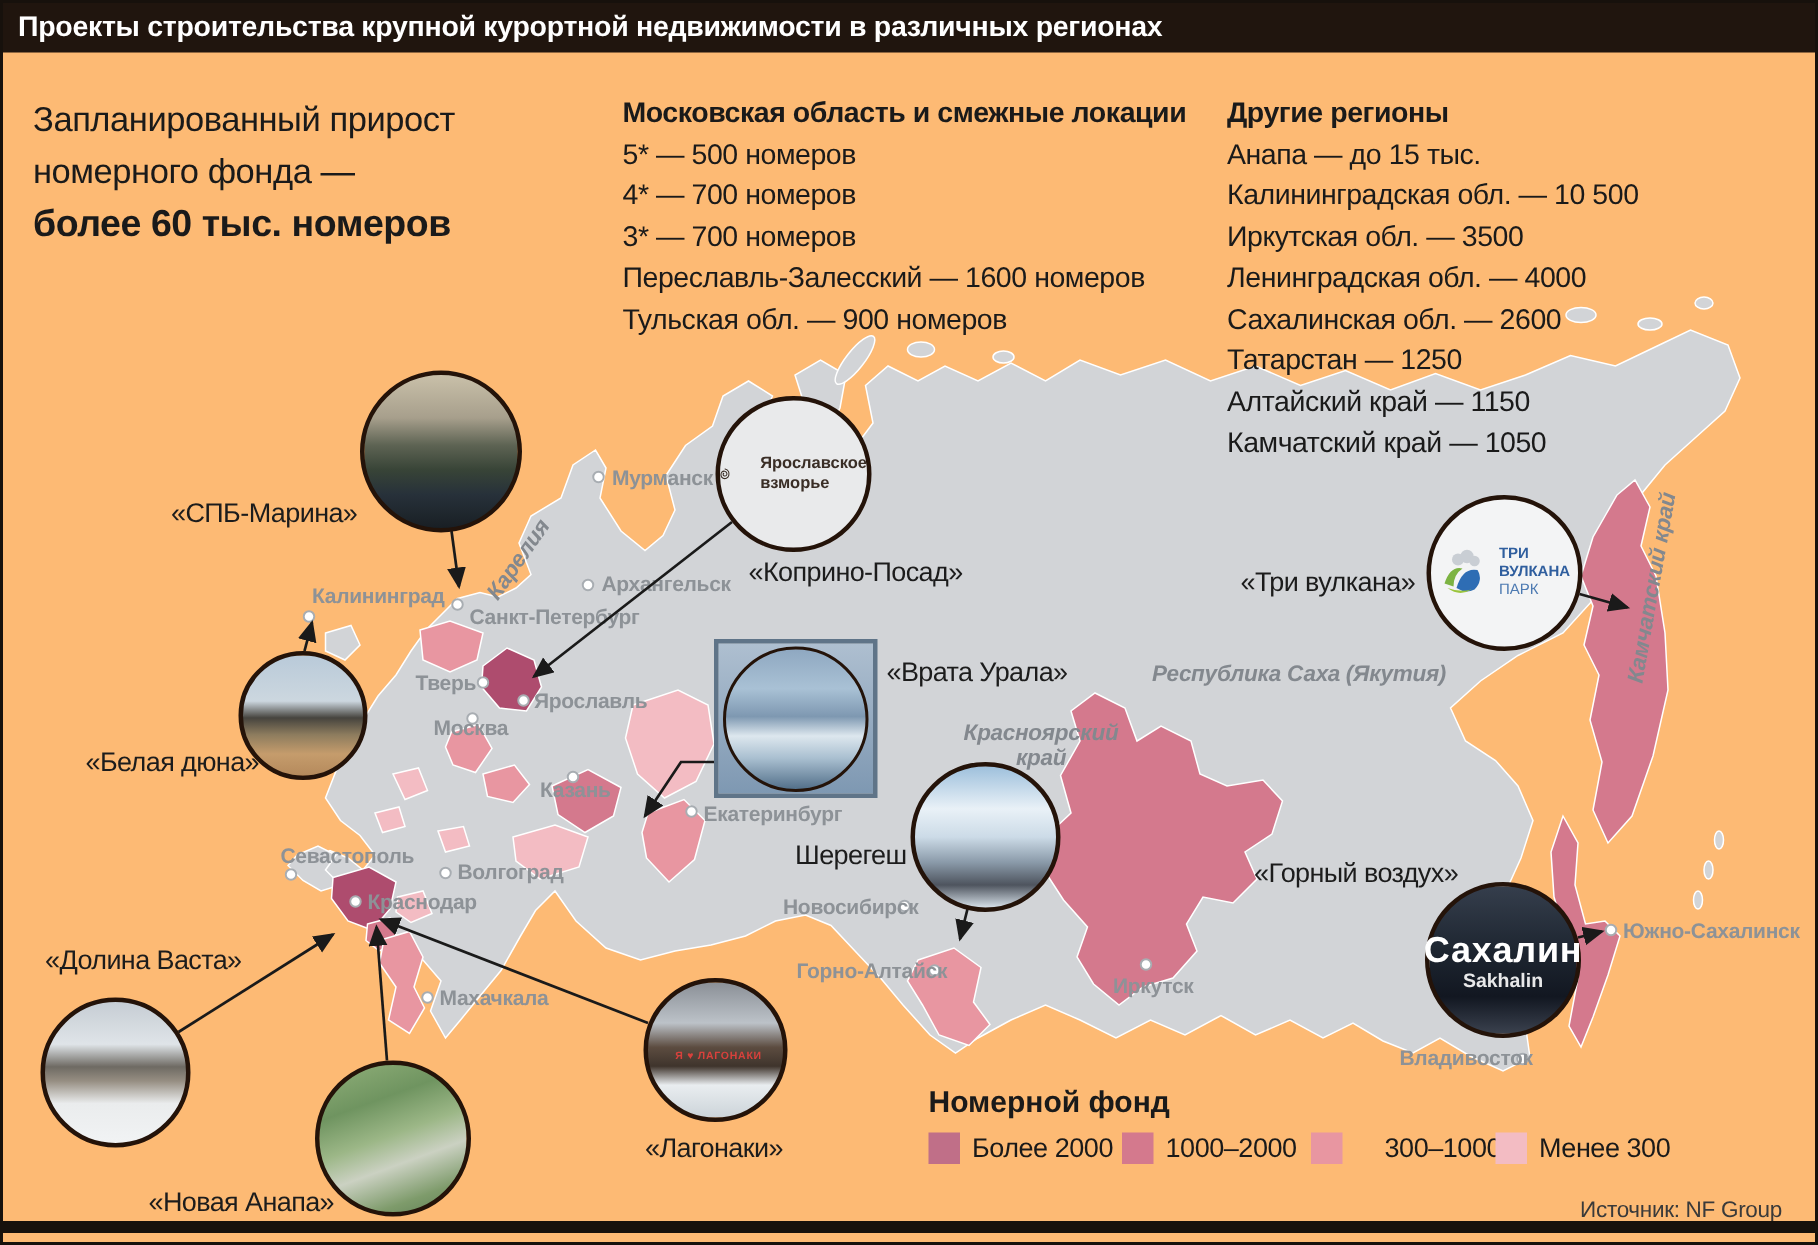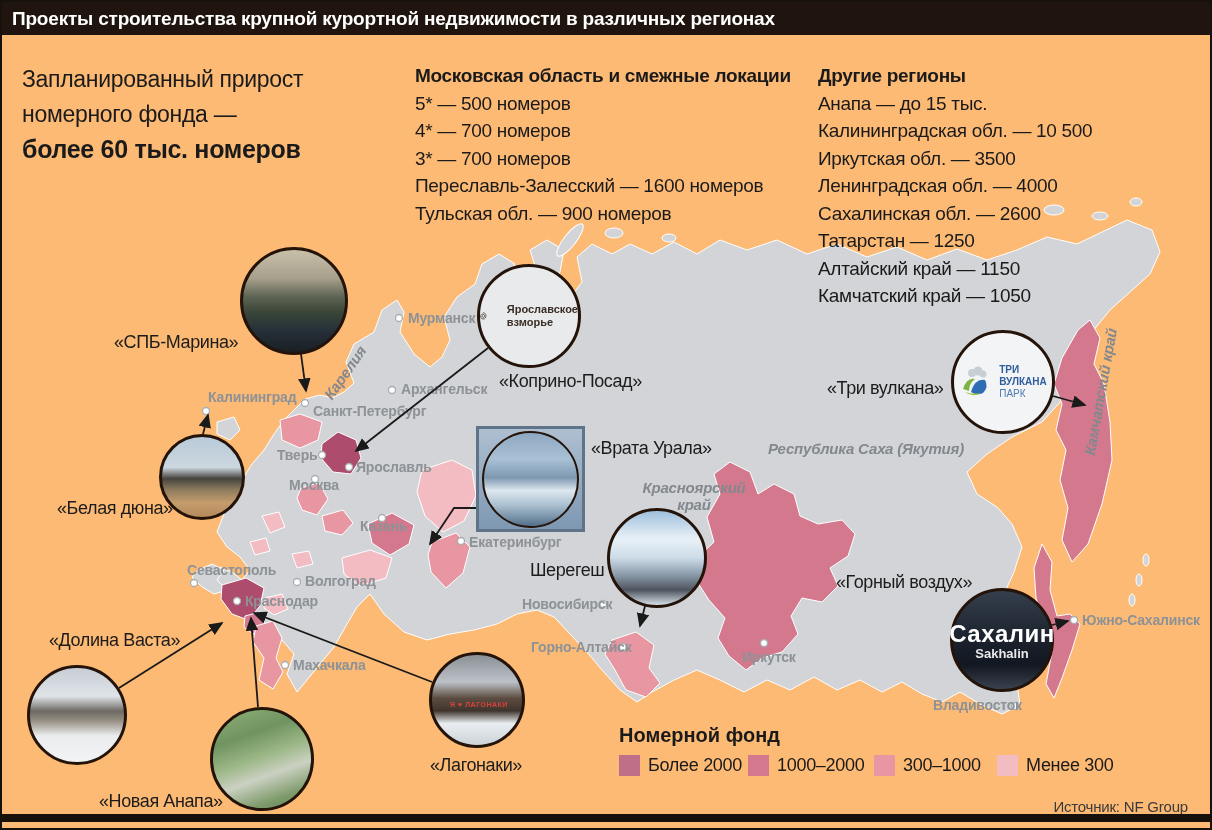"«Долина Васта»" div.callout-label { margin-left: 19px -> none }
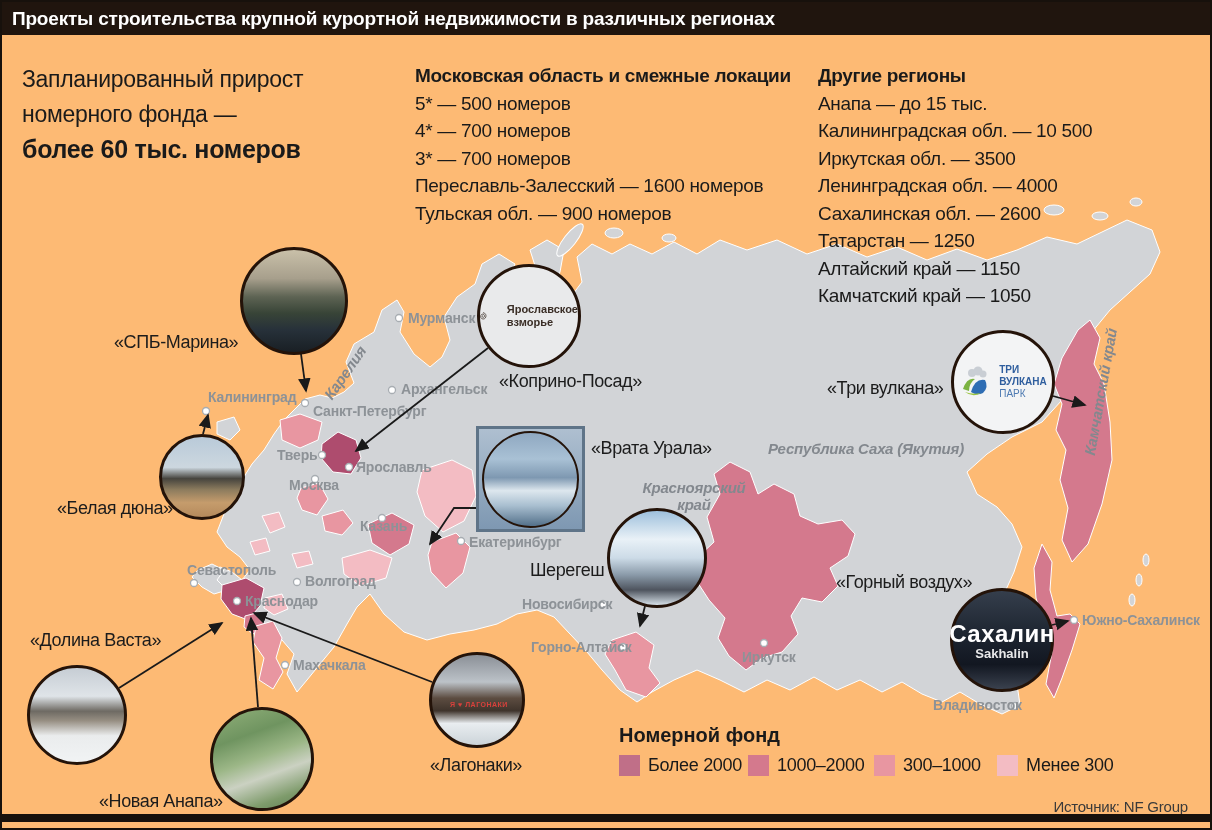"300–1000" div.legend-item { gap: none -> 20px }
